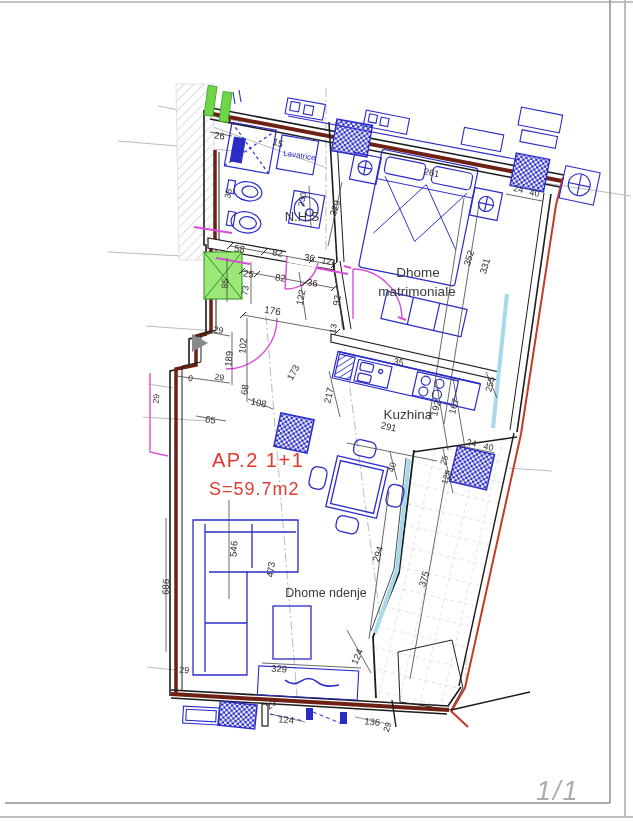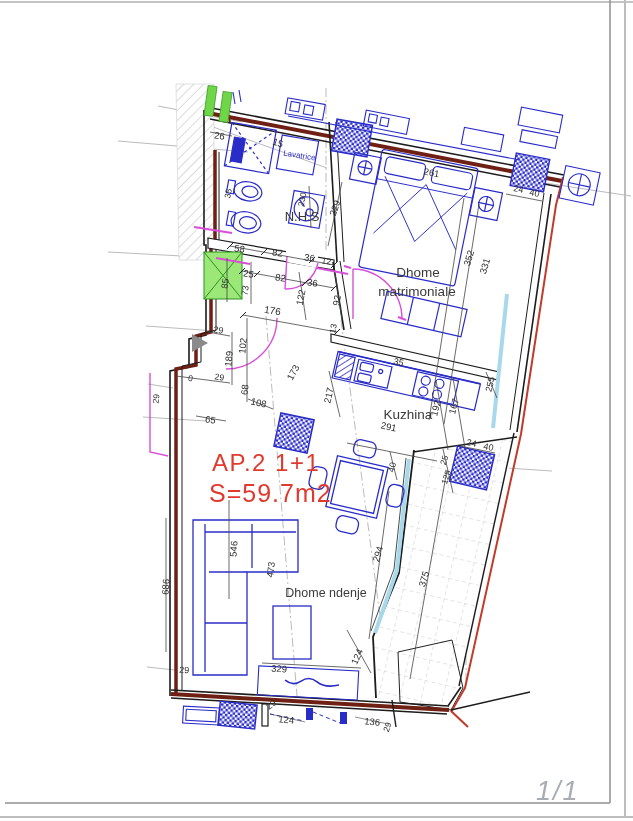"AP.2 1+1" #ap-label { font-size: 24px -> 20px }
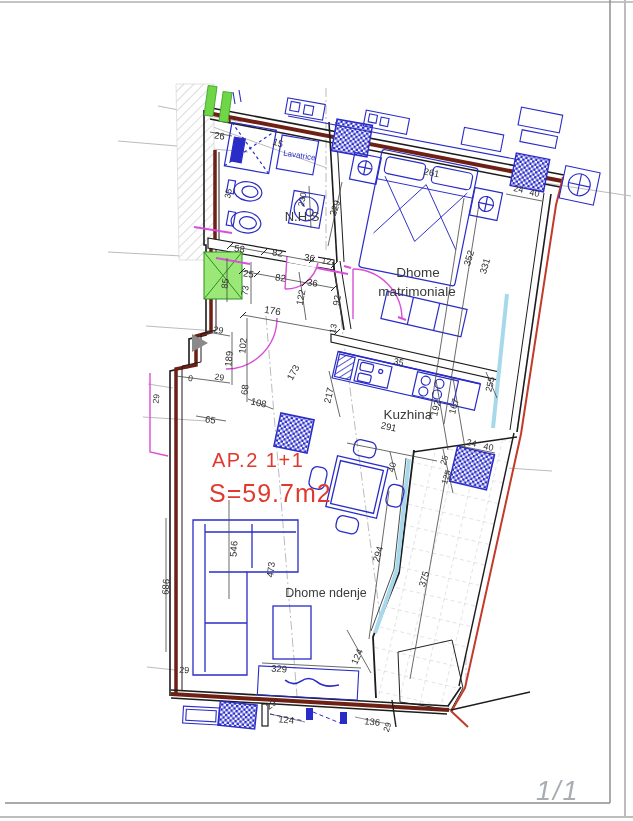"S=59.7m2" #area-label { font-size: 25px -> 18px }
